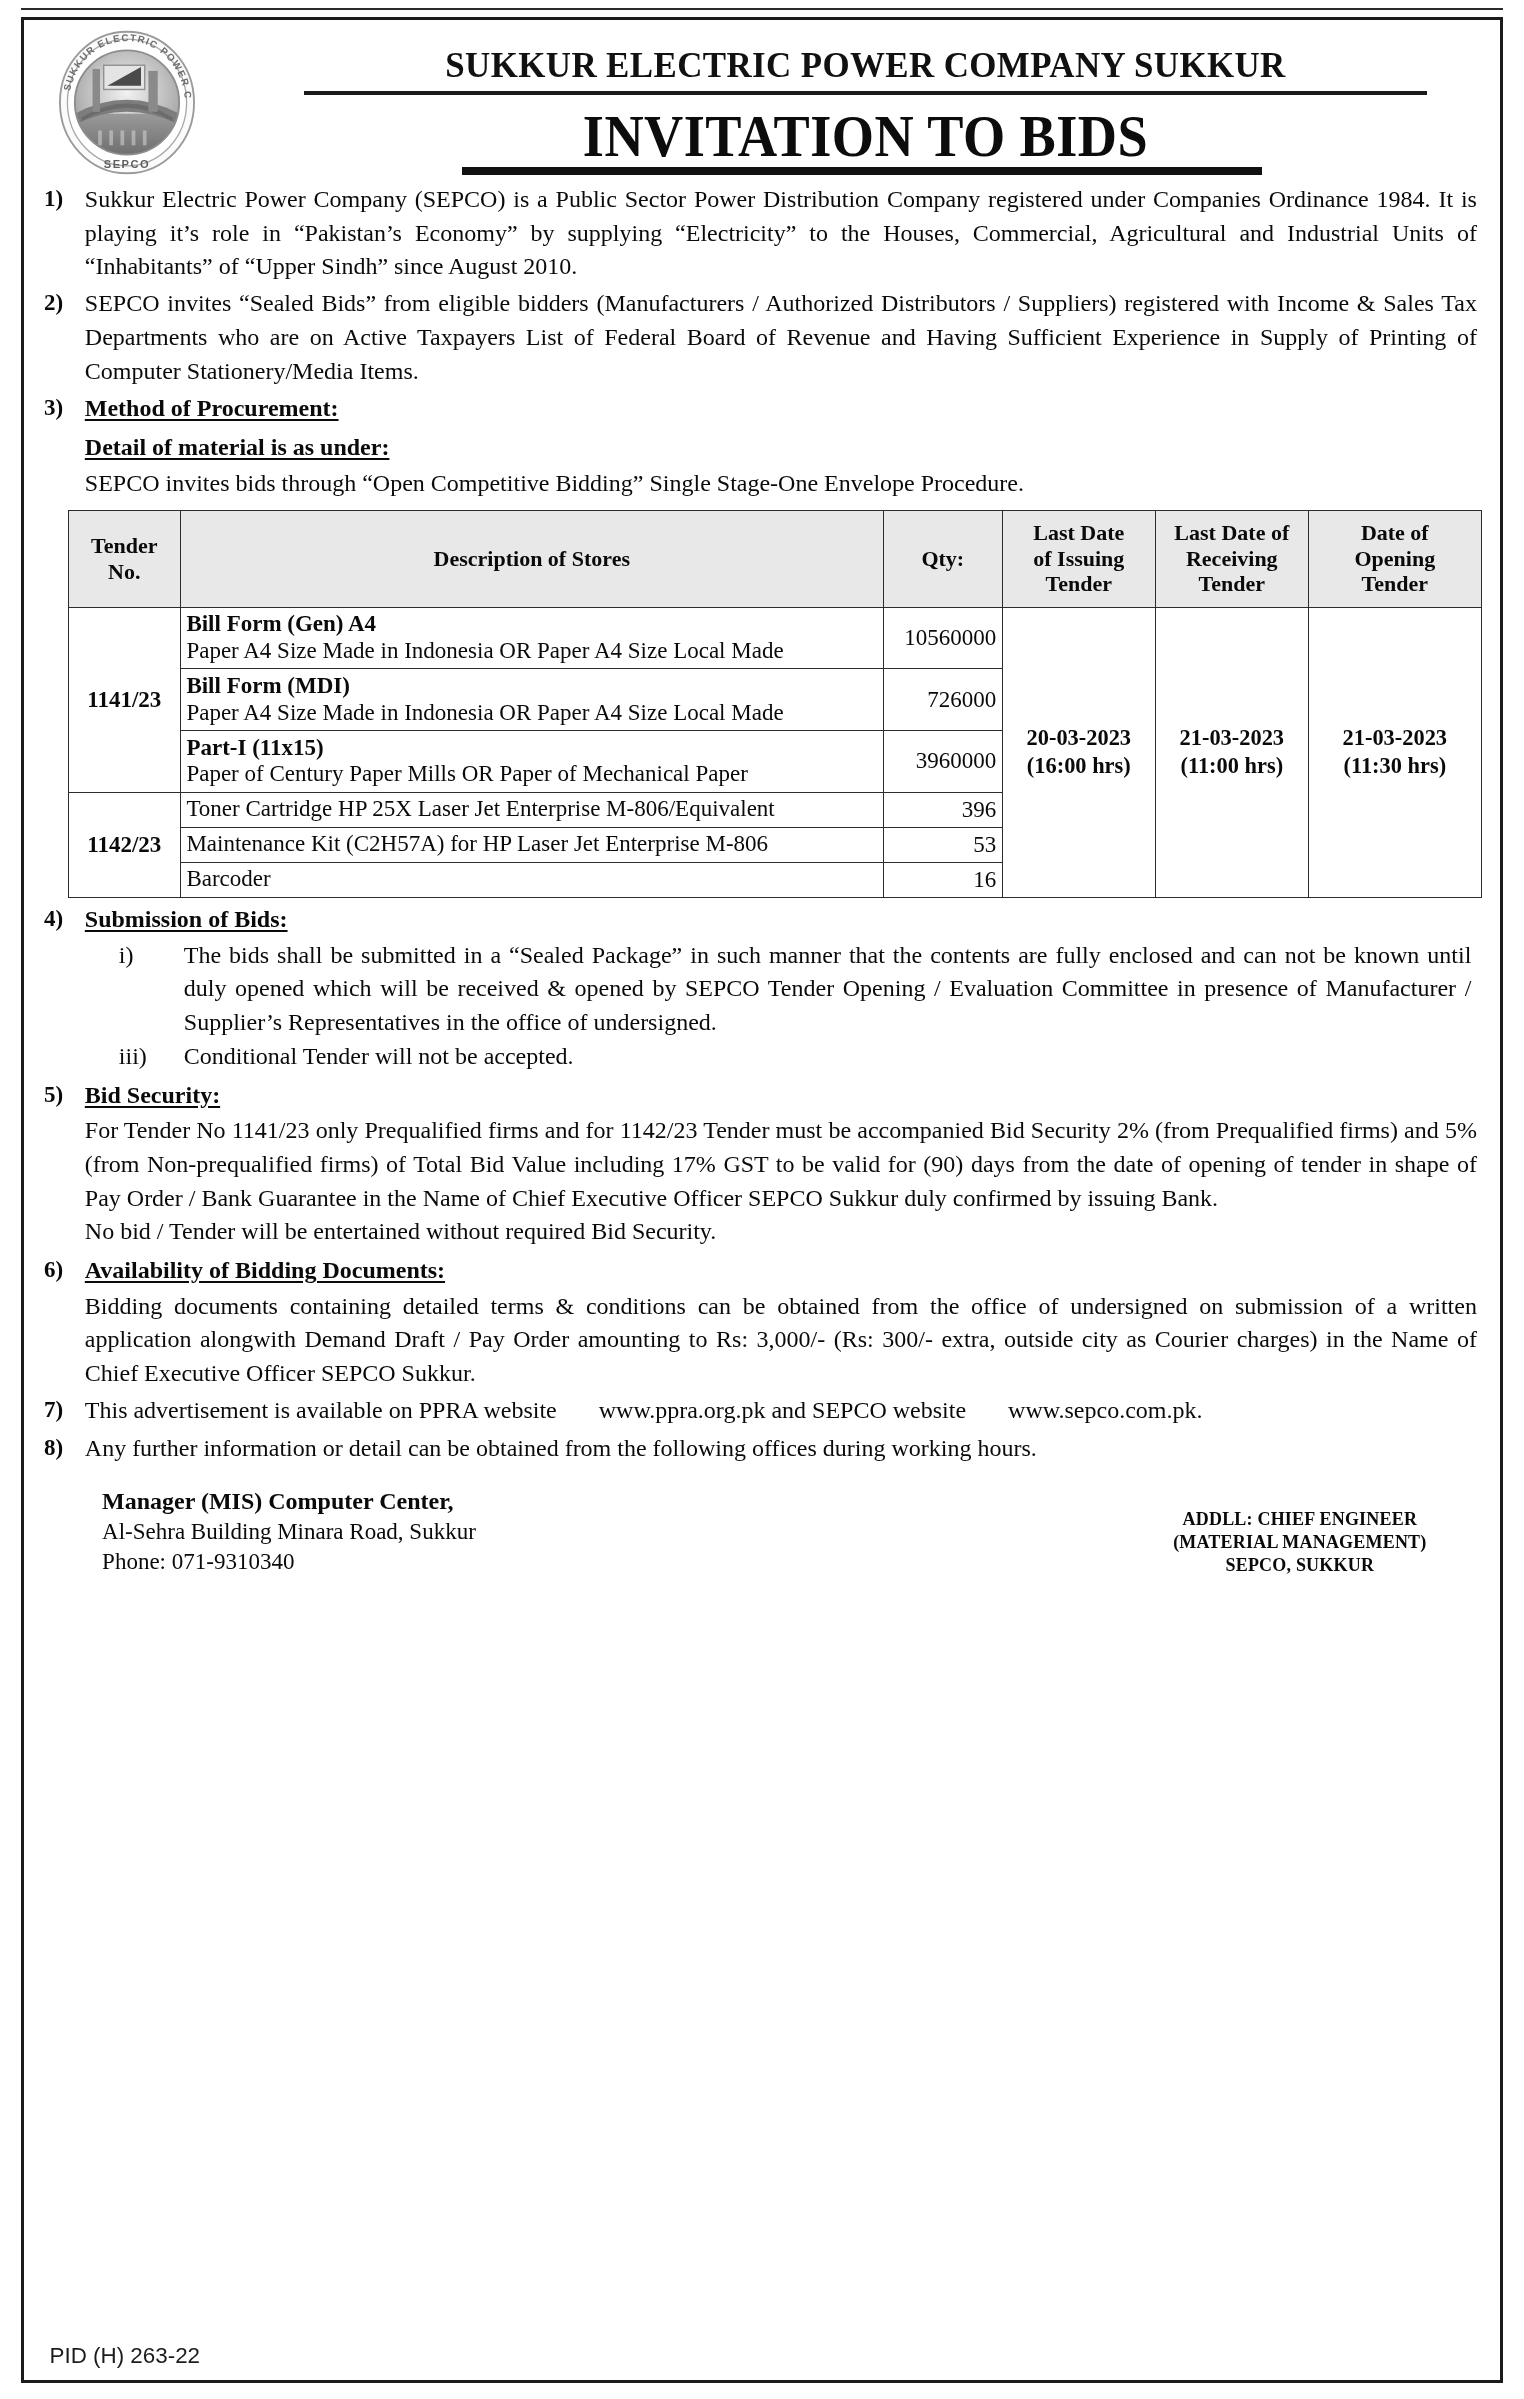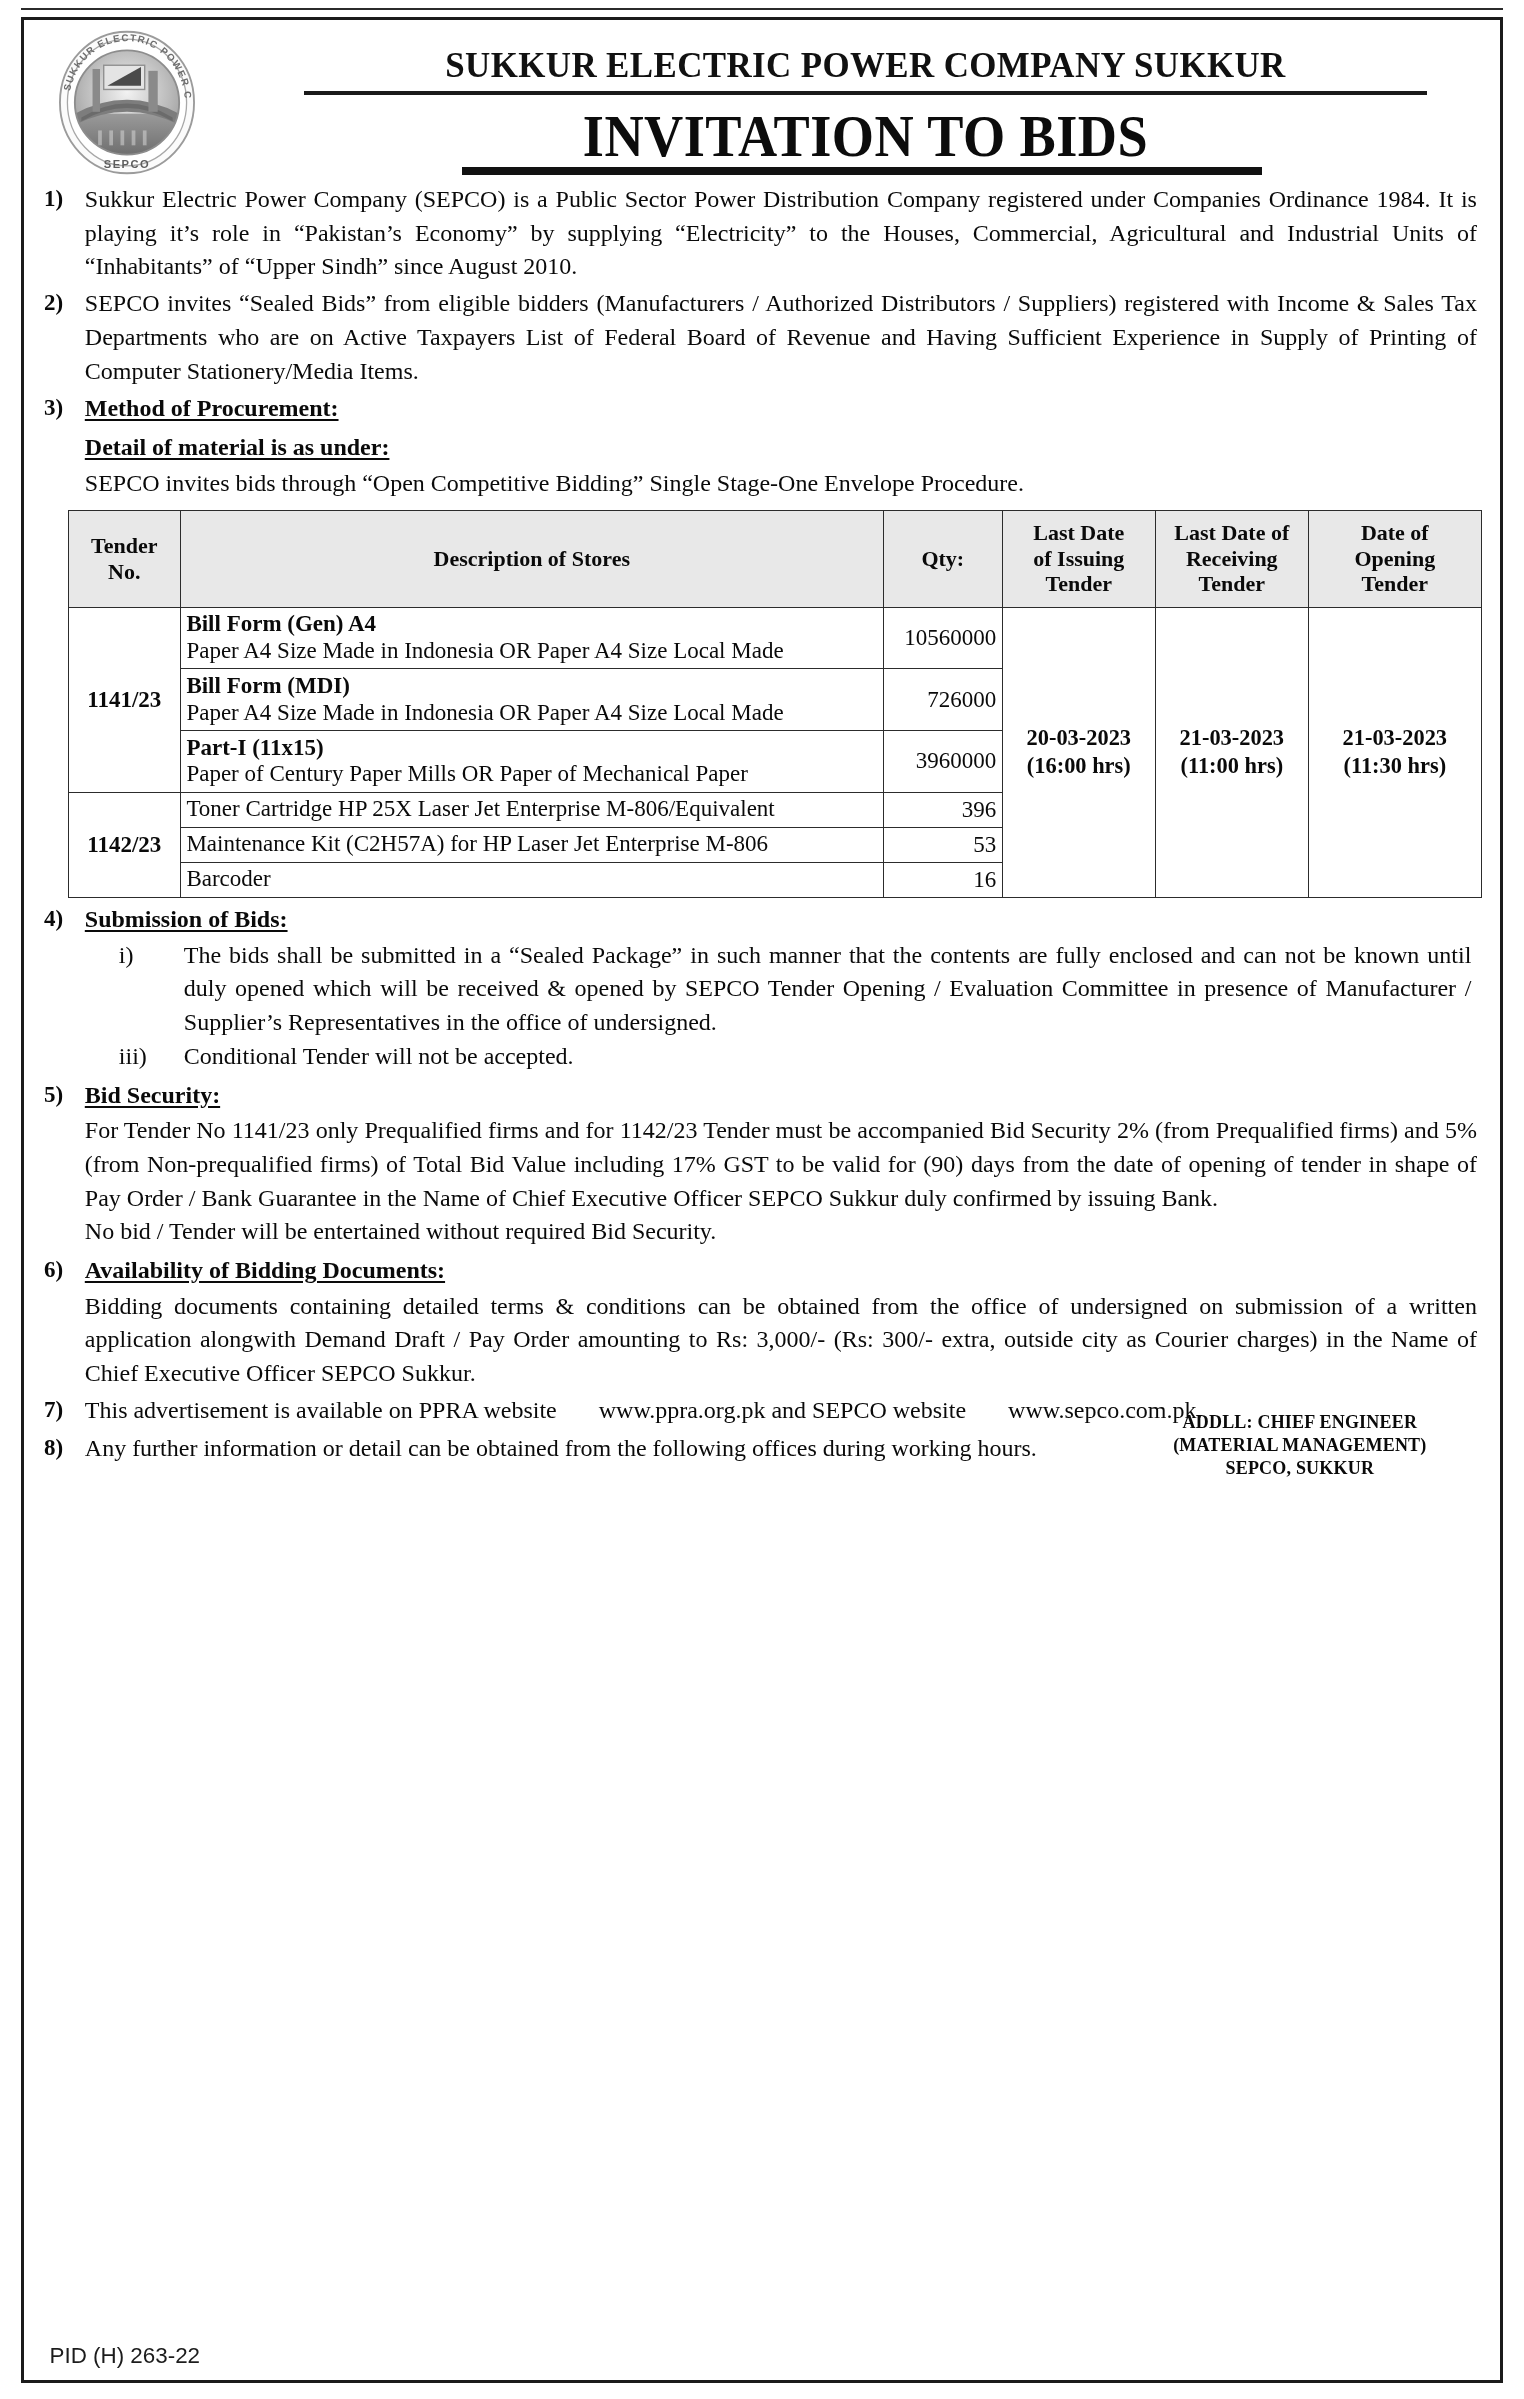"Manager (MIS) Computer Center," div.contact-plain { html: none -> <div> <div>Manager (MIS) Computer Center,</div> <div>Al-Sehra Building Minara Road, Sukkur</div> <div>Phone: 071-9310340</div> </div> }
